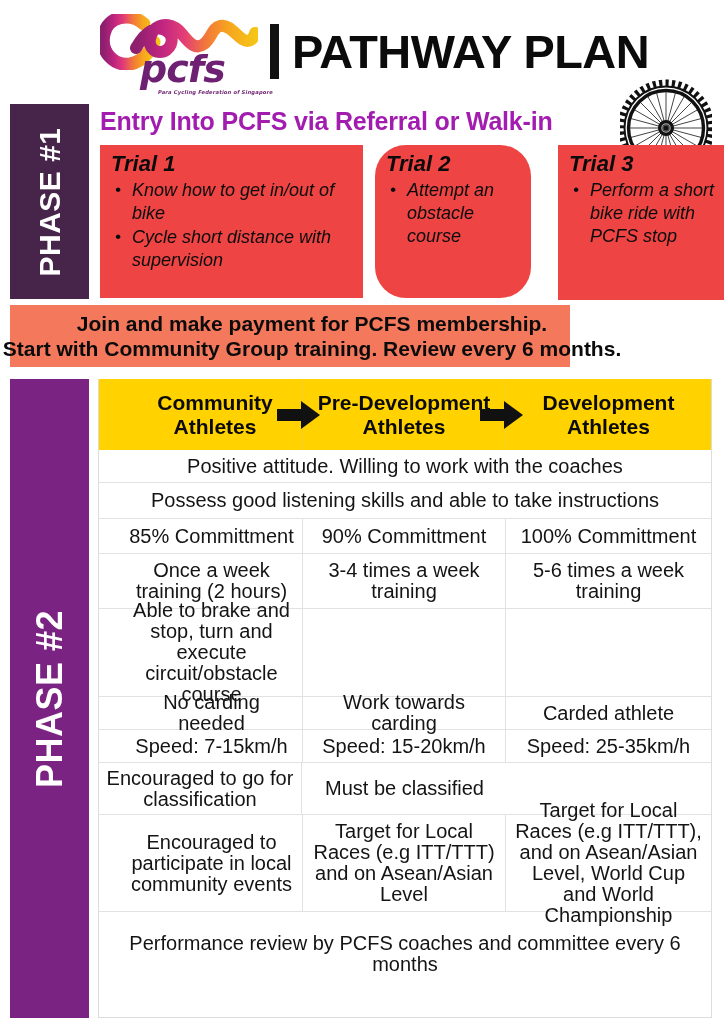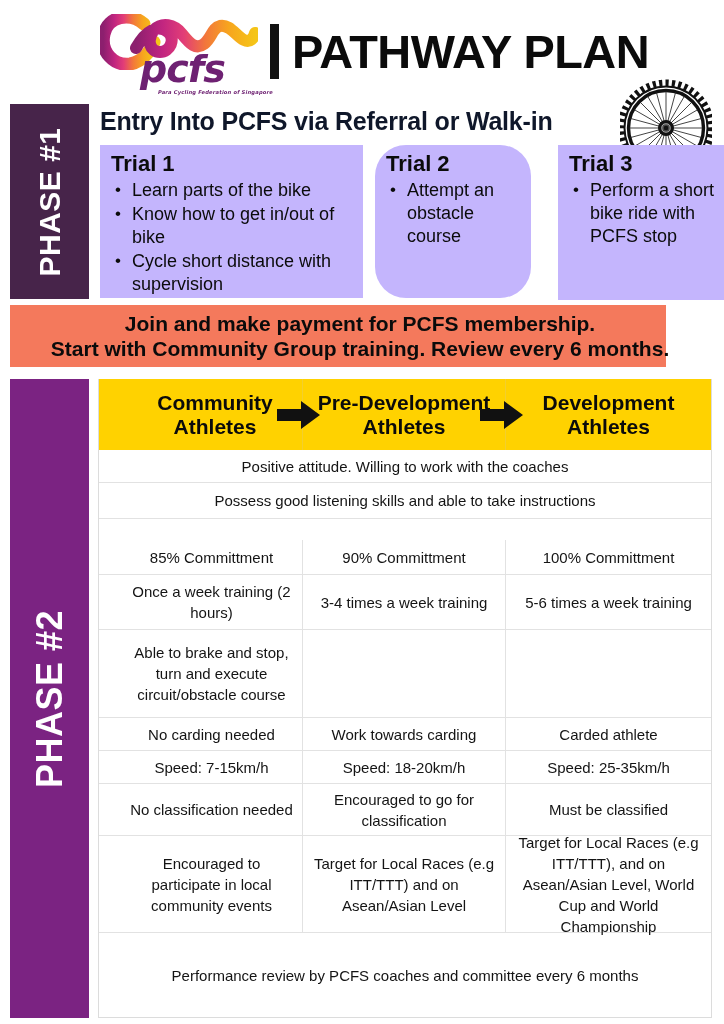"Entry Into PCFS via Referral" #phase1-heading { color: #0f172a -> #a21caf }
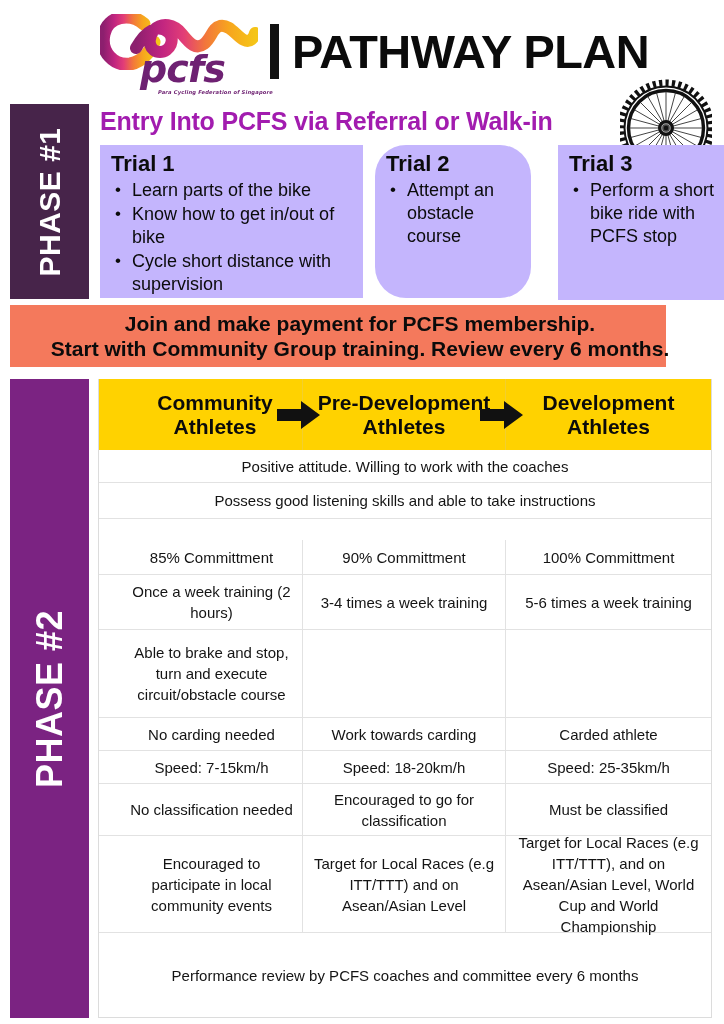"Trial 1" .trial-box { background: #c4b5fd -> #ef4444; font-style: none -> italic }
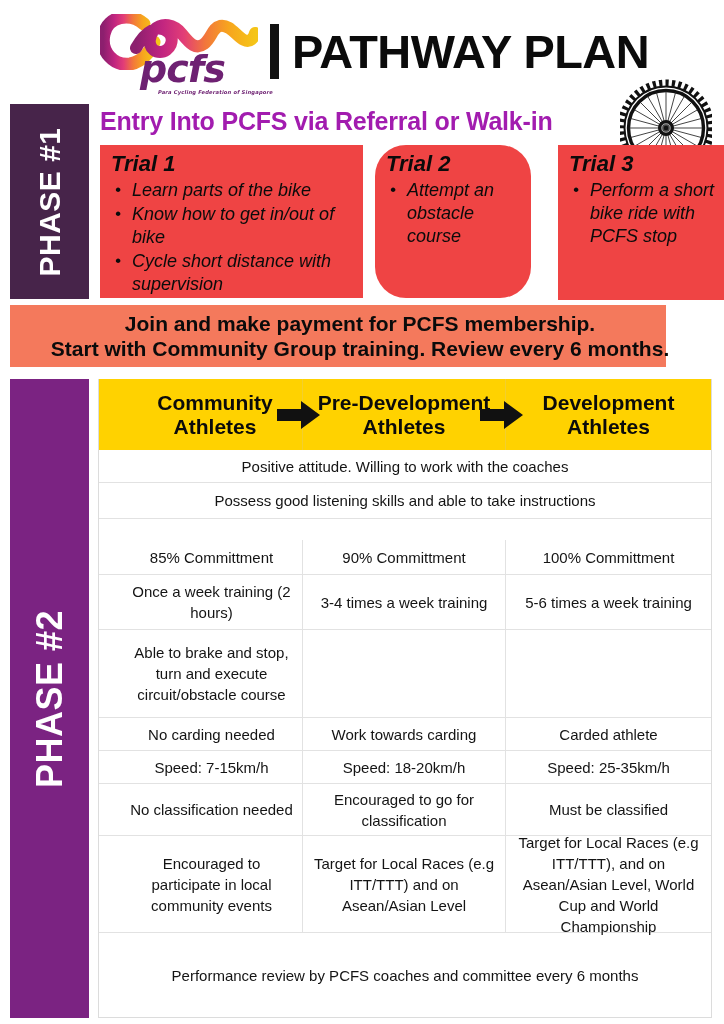"Learn parts of the bike" li { html: <li>Learn parts of the bike</li> -> none }
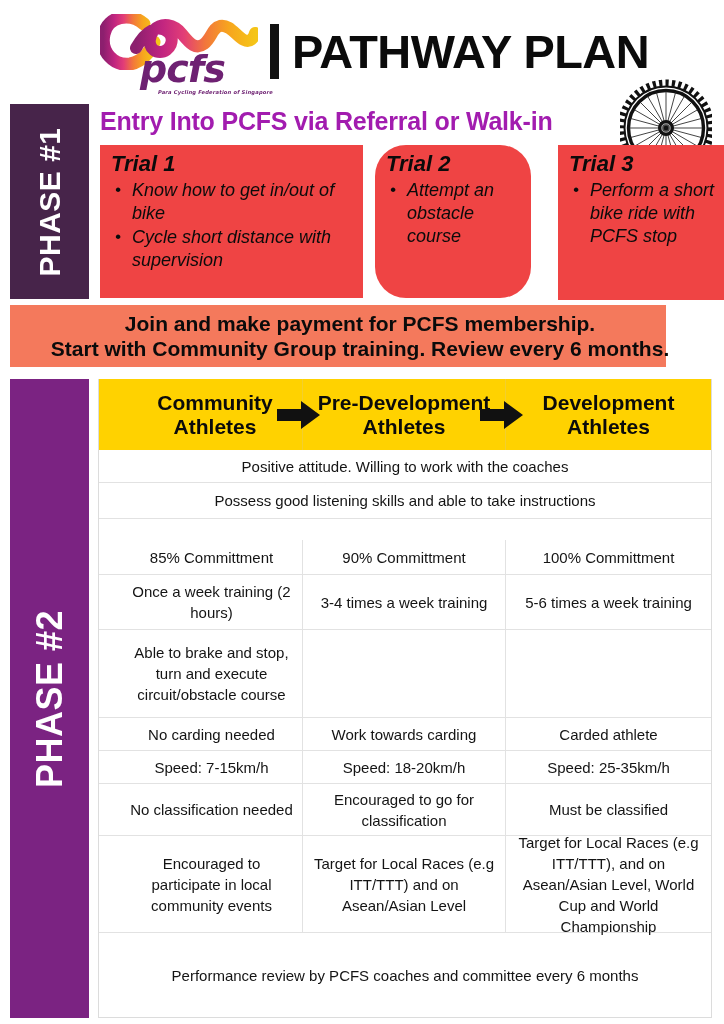"Join and make payment for" #banner { width: 656px -> 560px }
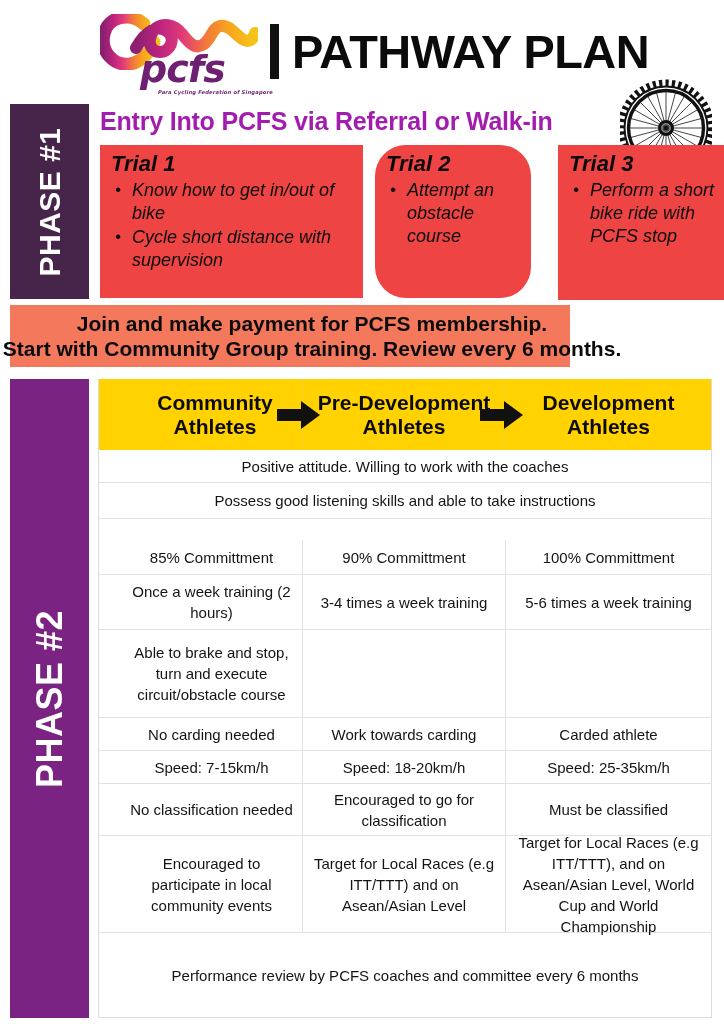"Positive attitude. Willing to work" .tcell { font-size: 15px -> 20px }
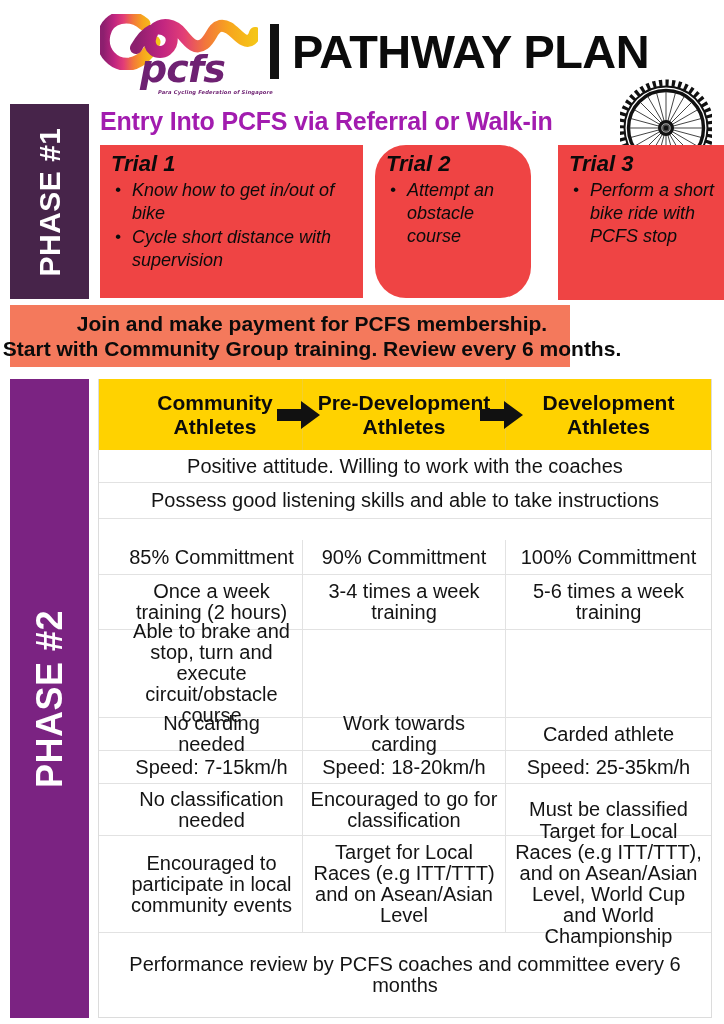"85% Committment" .h35 { margin-top: 21px -> none }
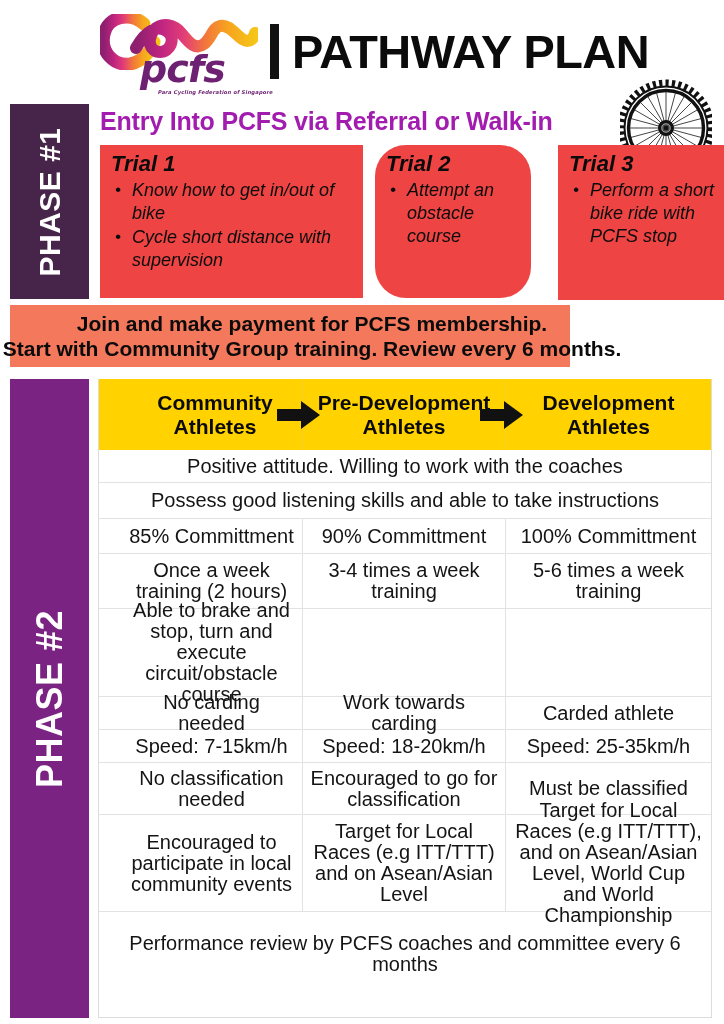"Speed: 18-20km/h" div.tcell { text: 18-20km/h -> 15-20km/h }
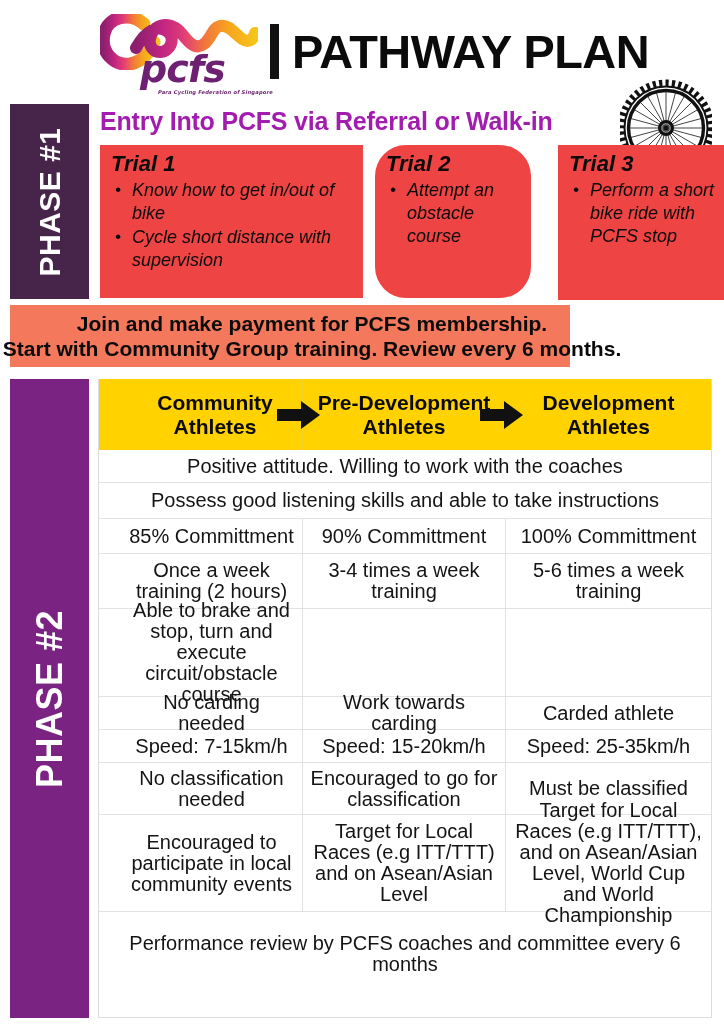"No classification needed" div.tcell { html: <div>No classification needed</div> -> none }
